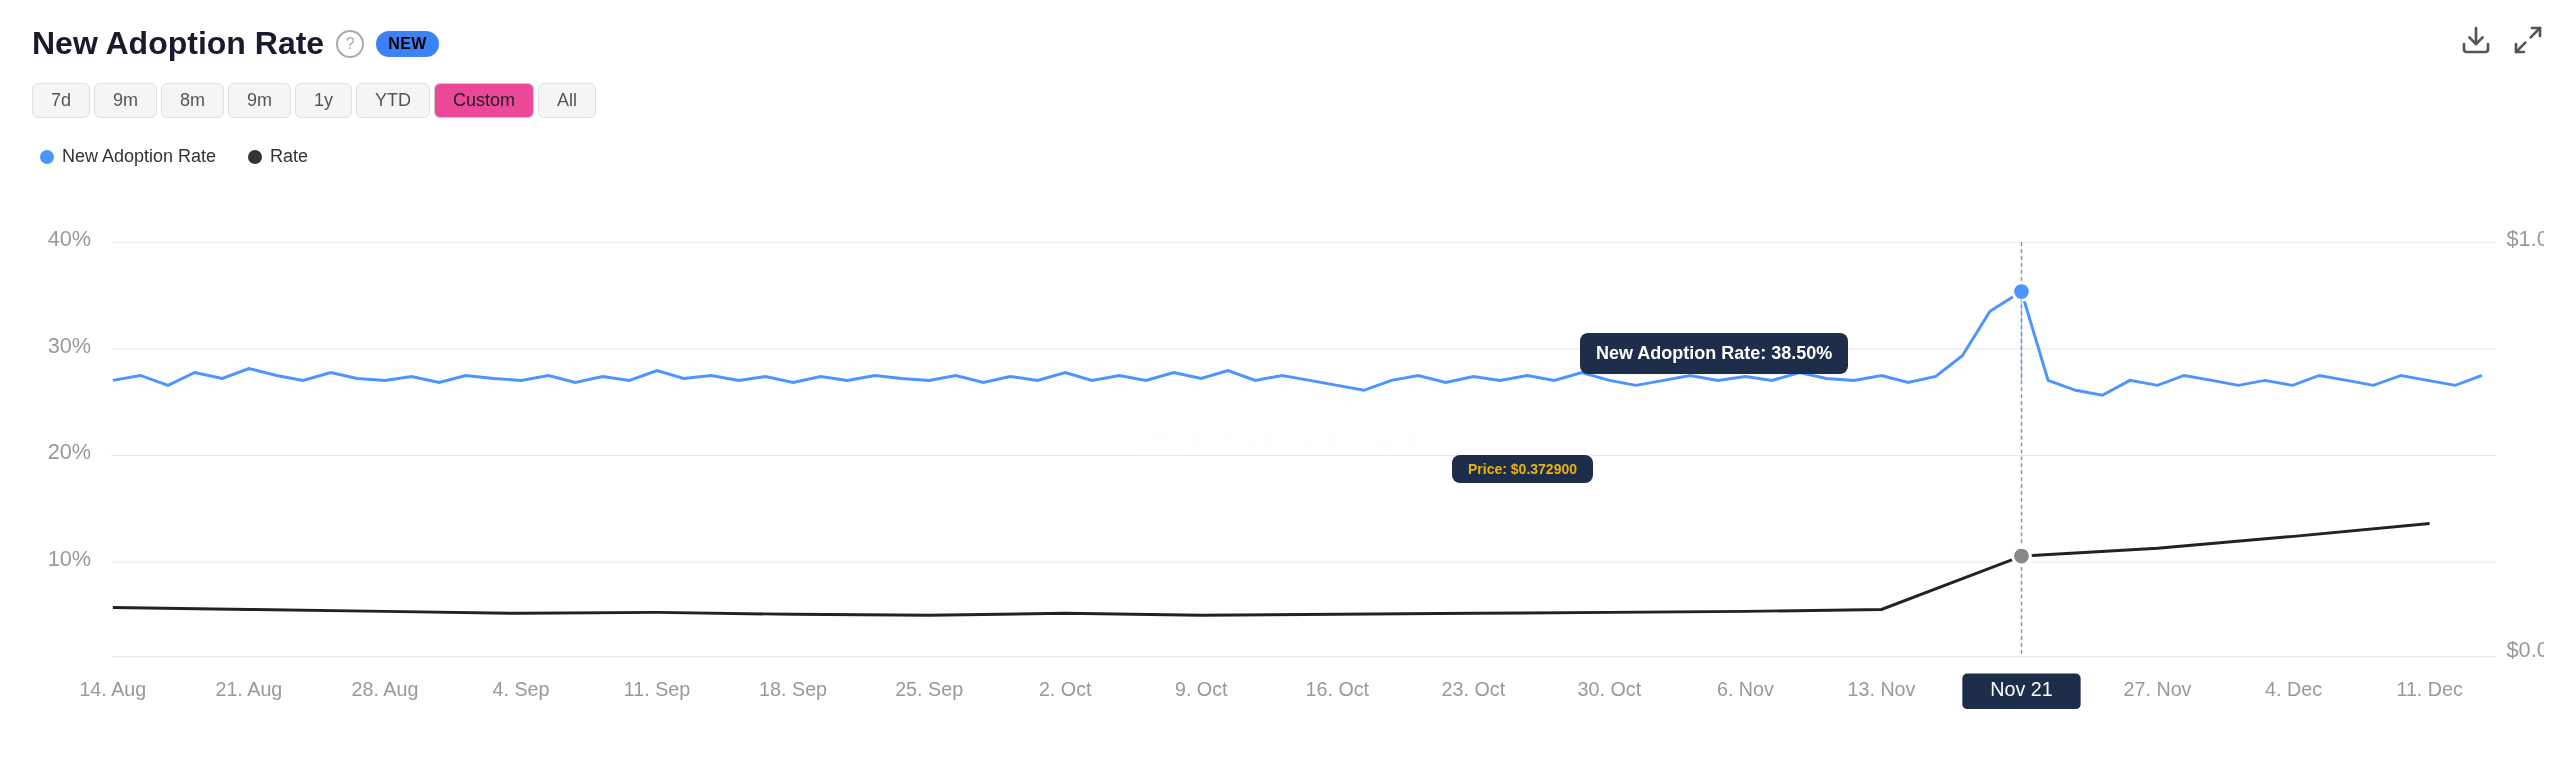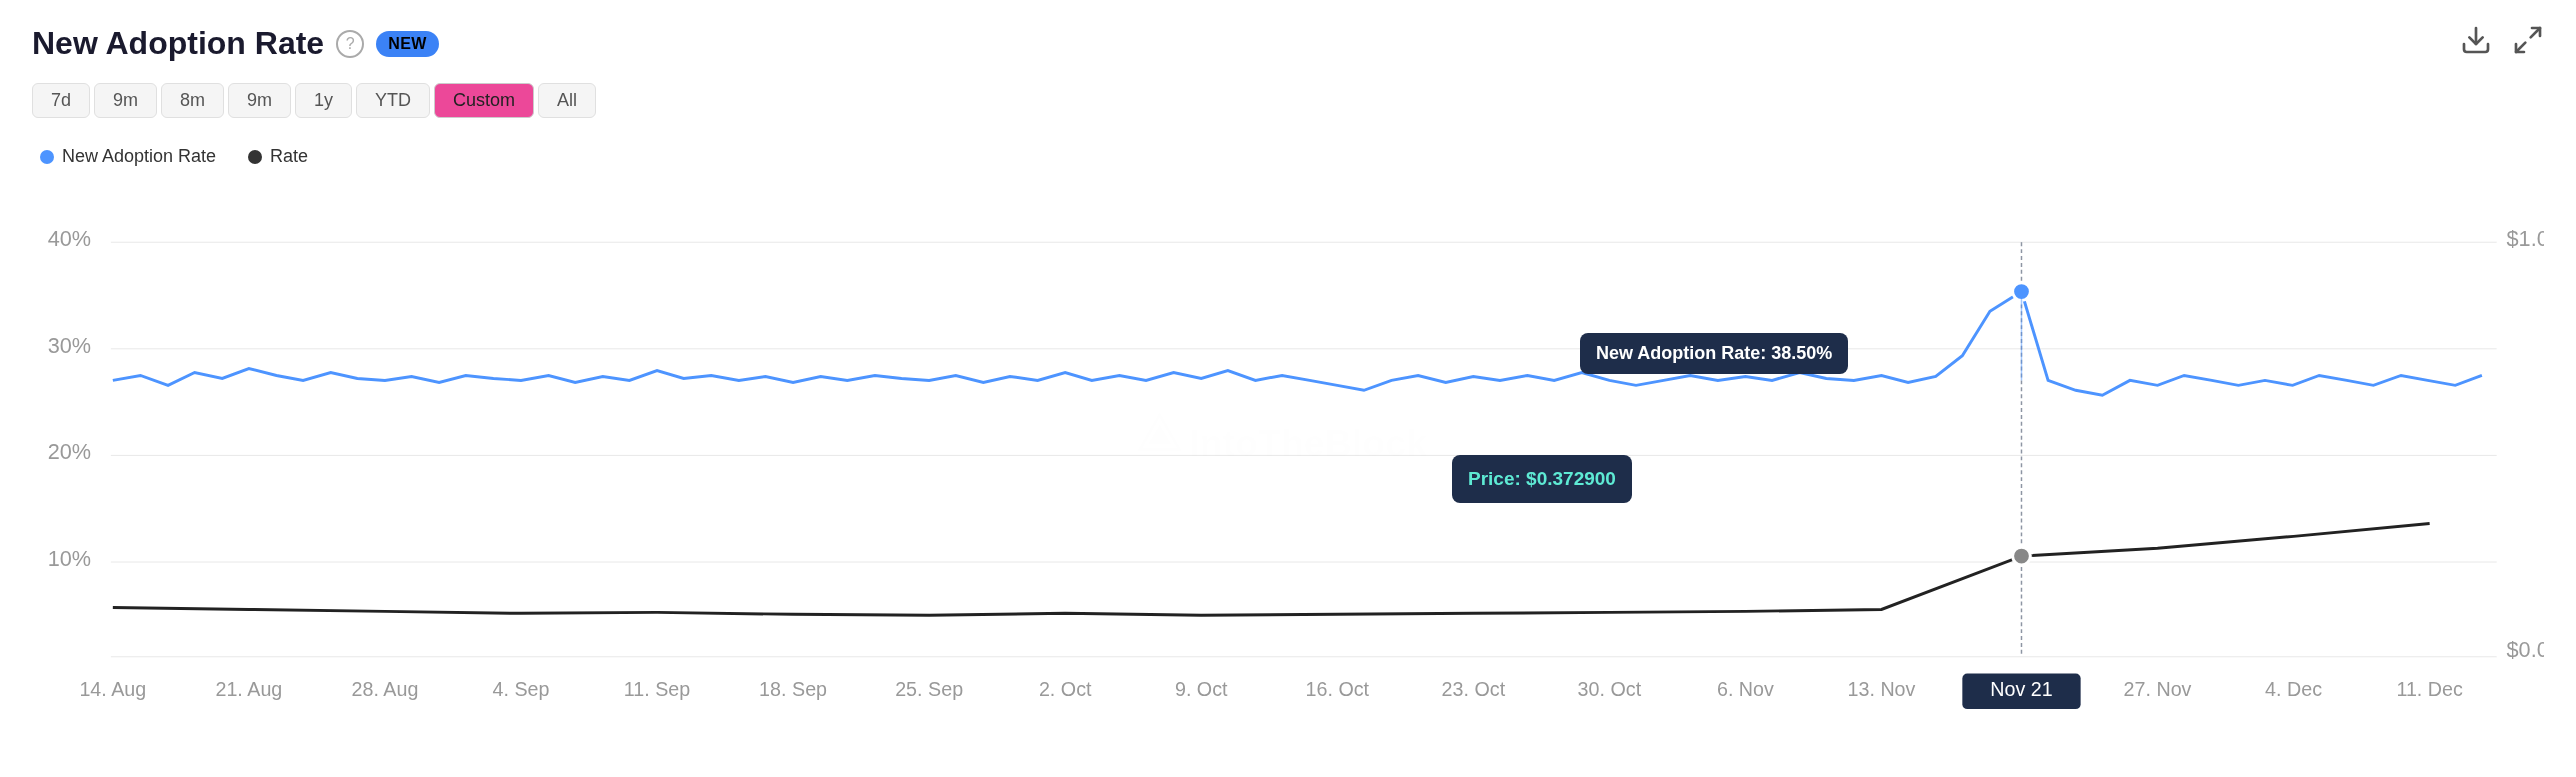"Price: $0.372900" .tooltip-price { color: #5eead4 -> #eab308; font-size: 19px -> 14px; padding: 13px 16px -> 6px 16px }
